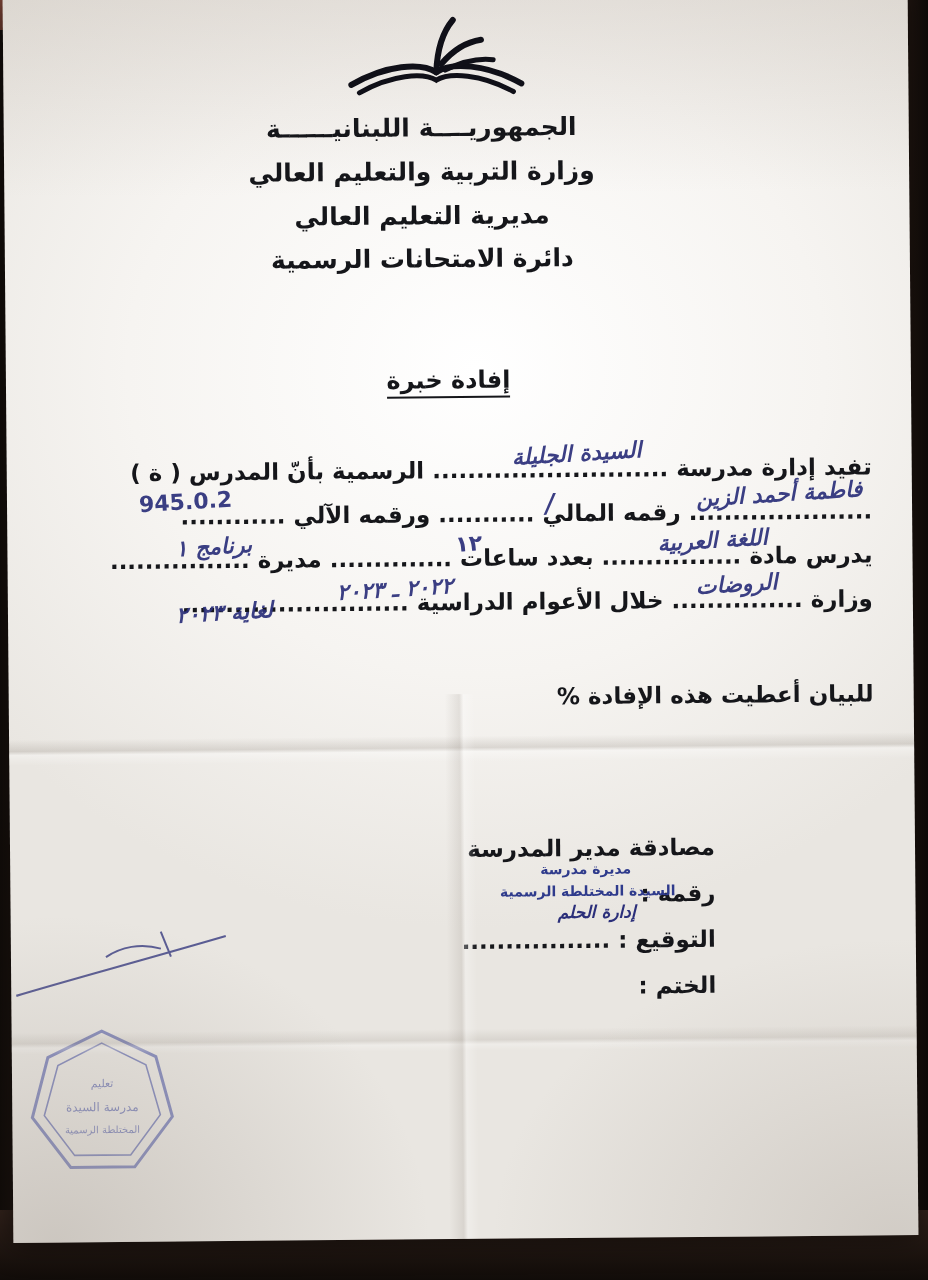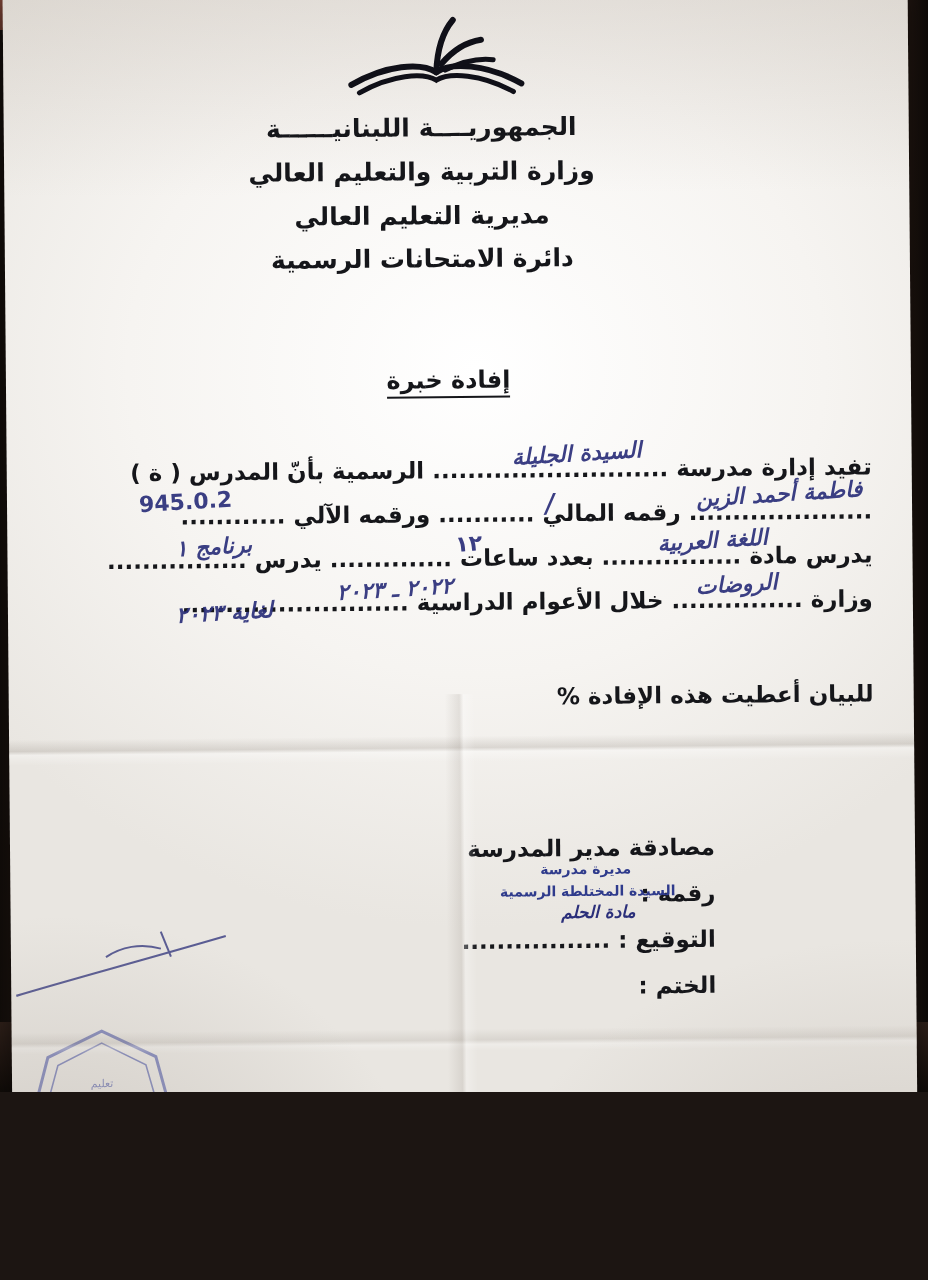"الجمهوريــــة اللبنانيــــــة" .page { height: 1092px -> 1280px }
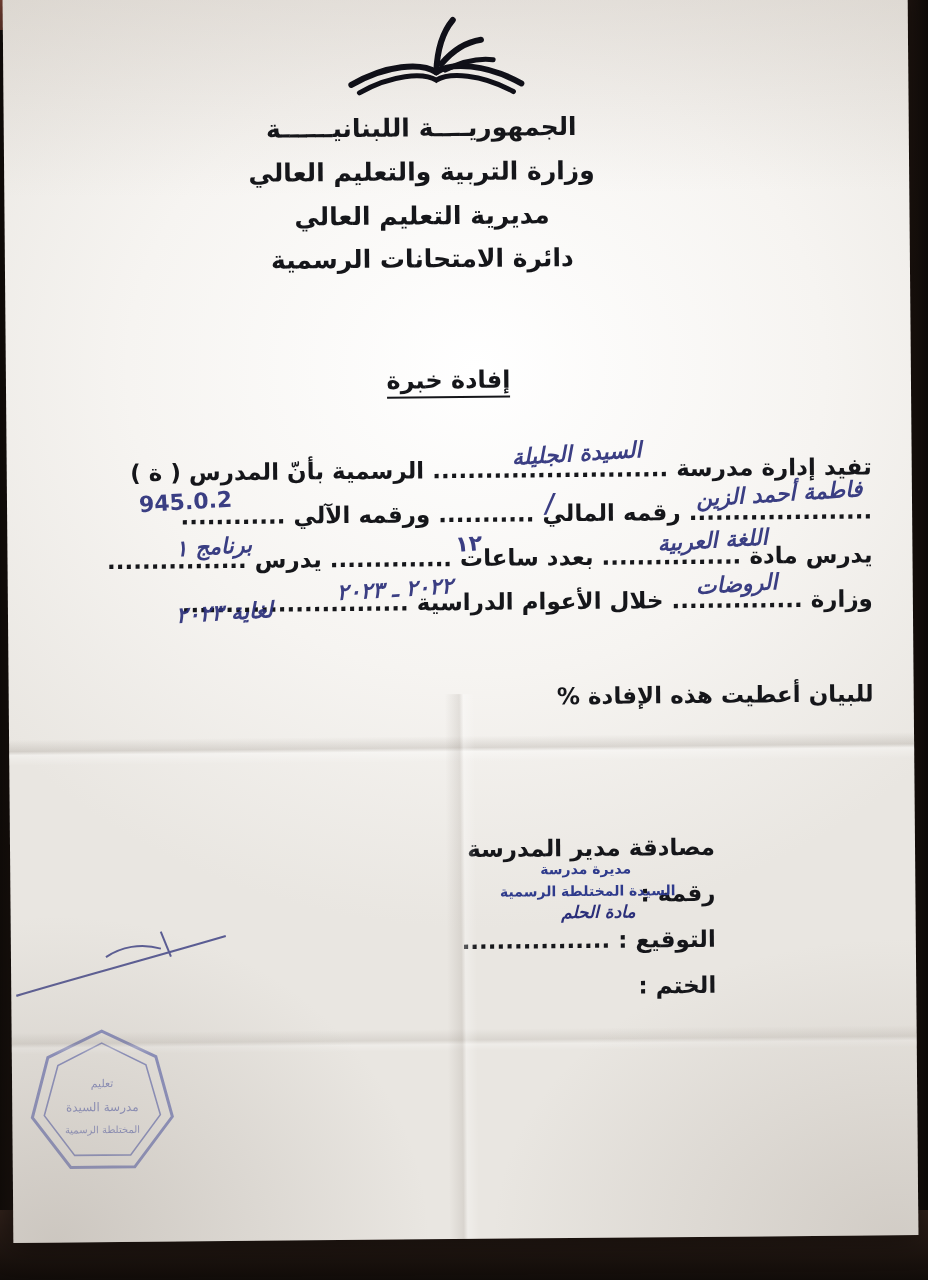"يدرس" span { text: يدرس -> مديرة }
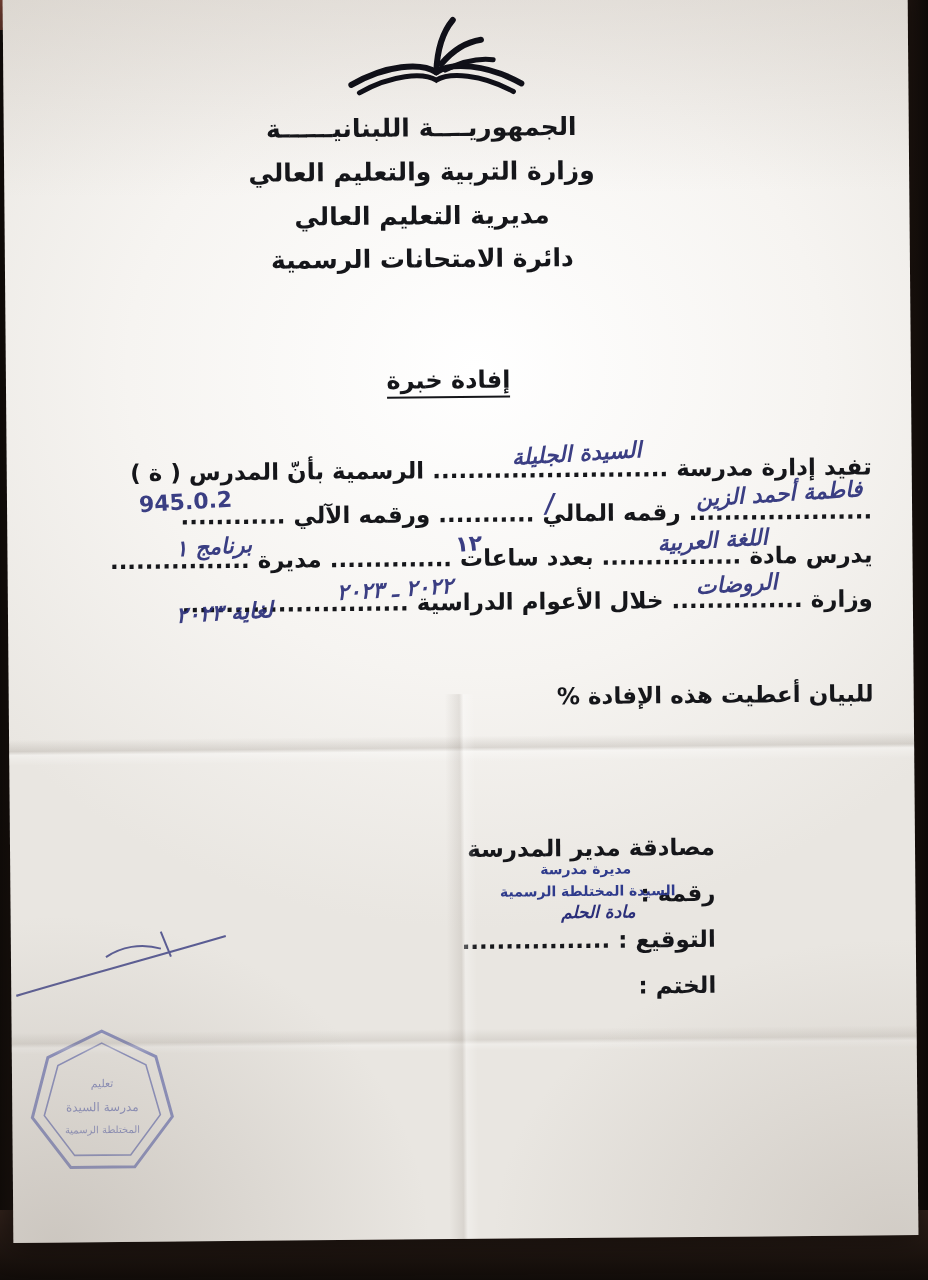"مادة الحلم" span.sig-hand { text: مادة -> إدارة }
